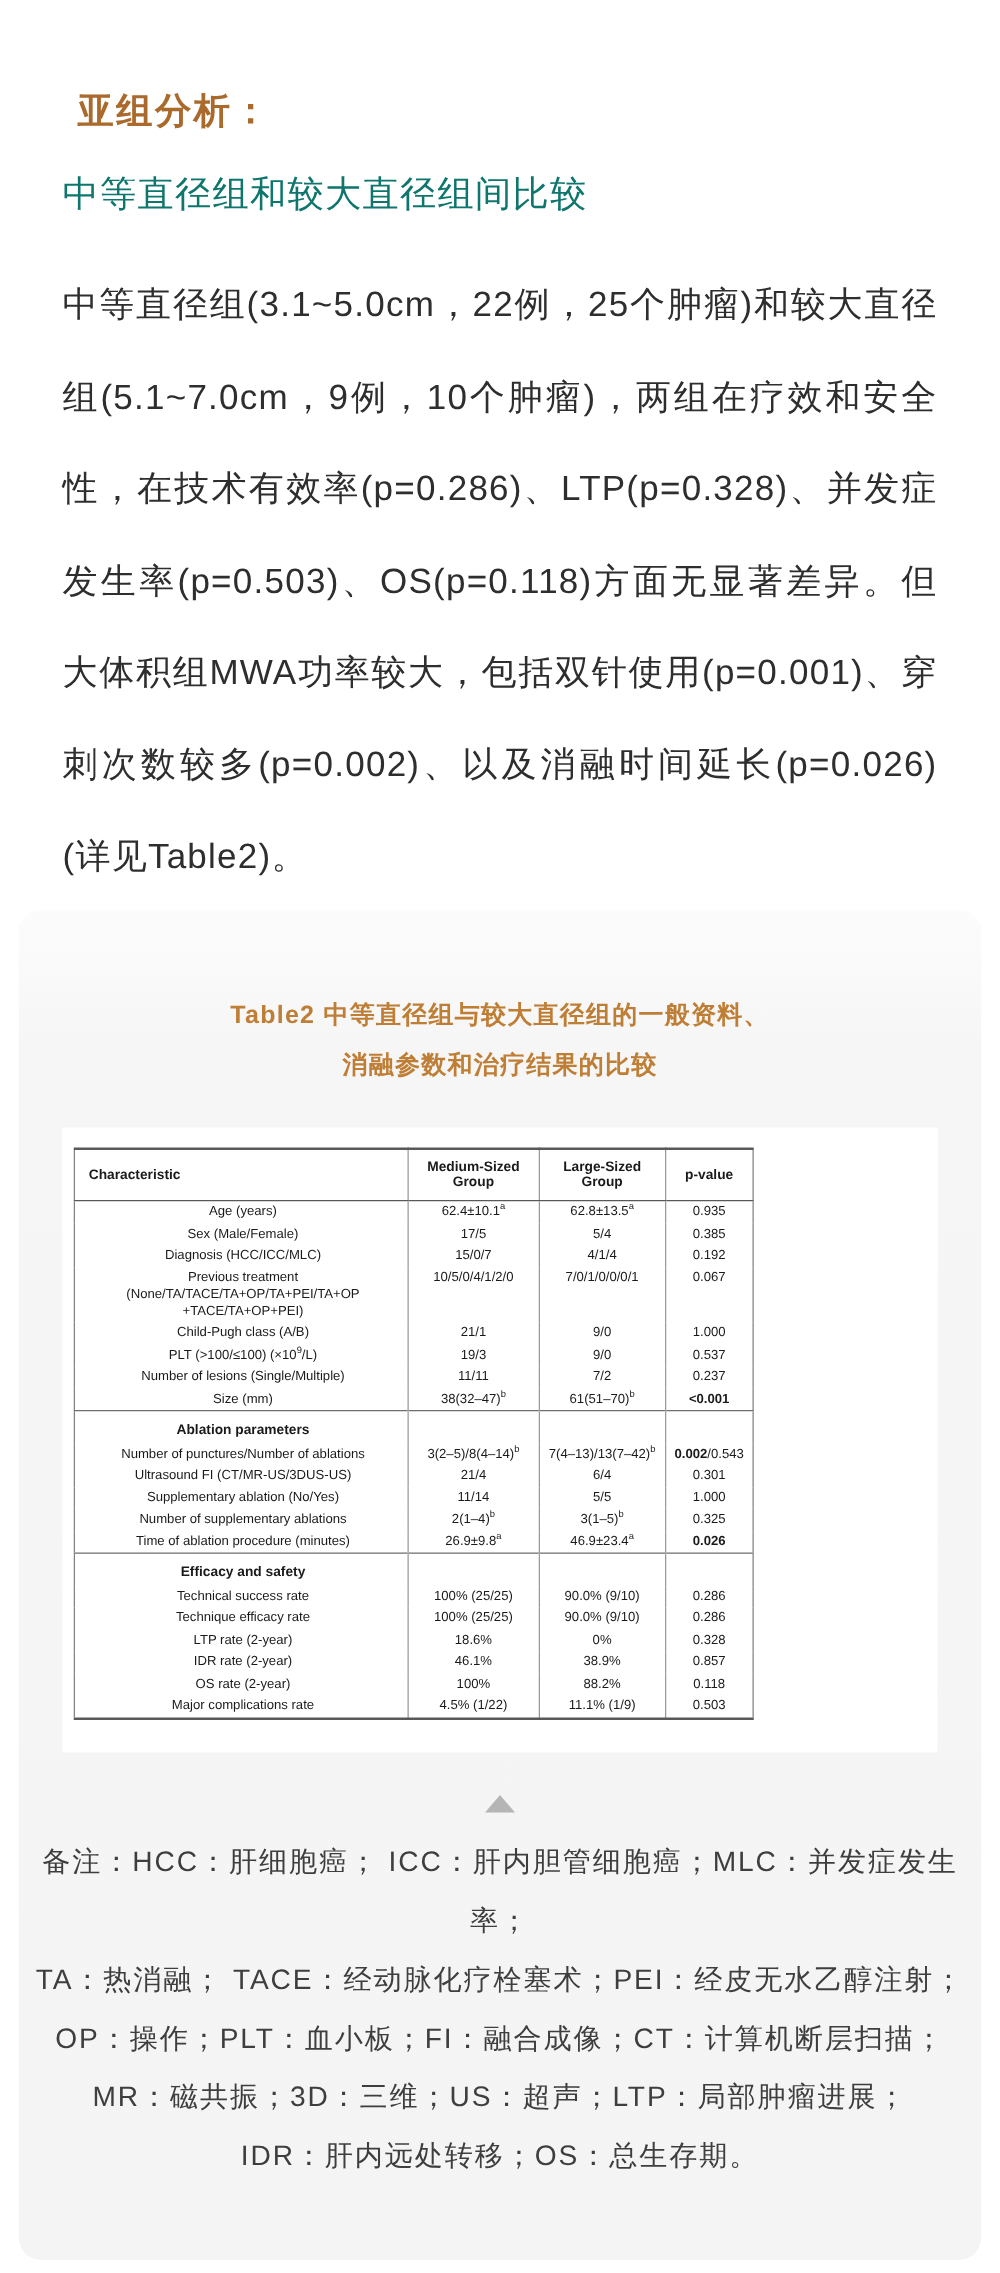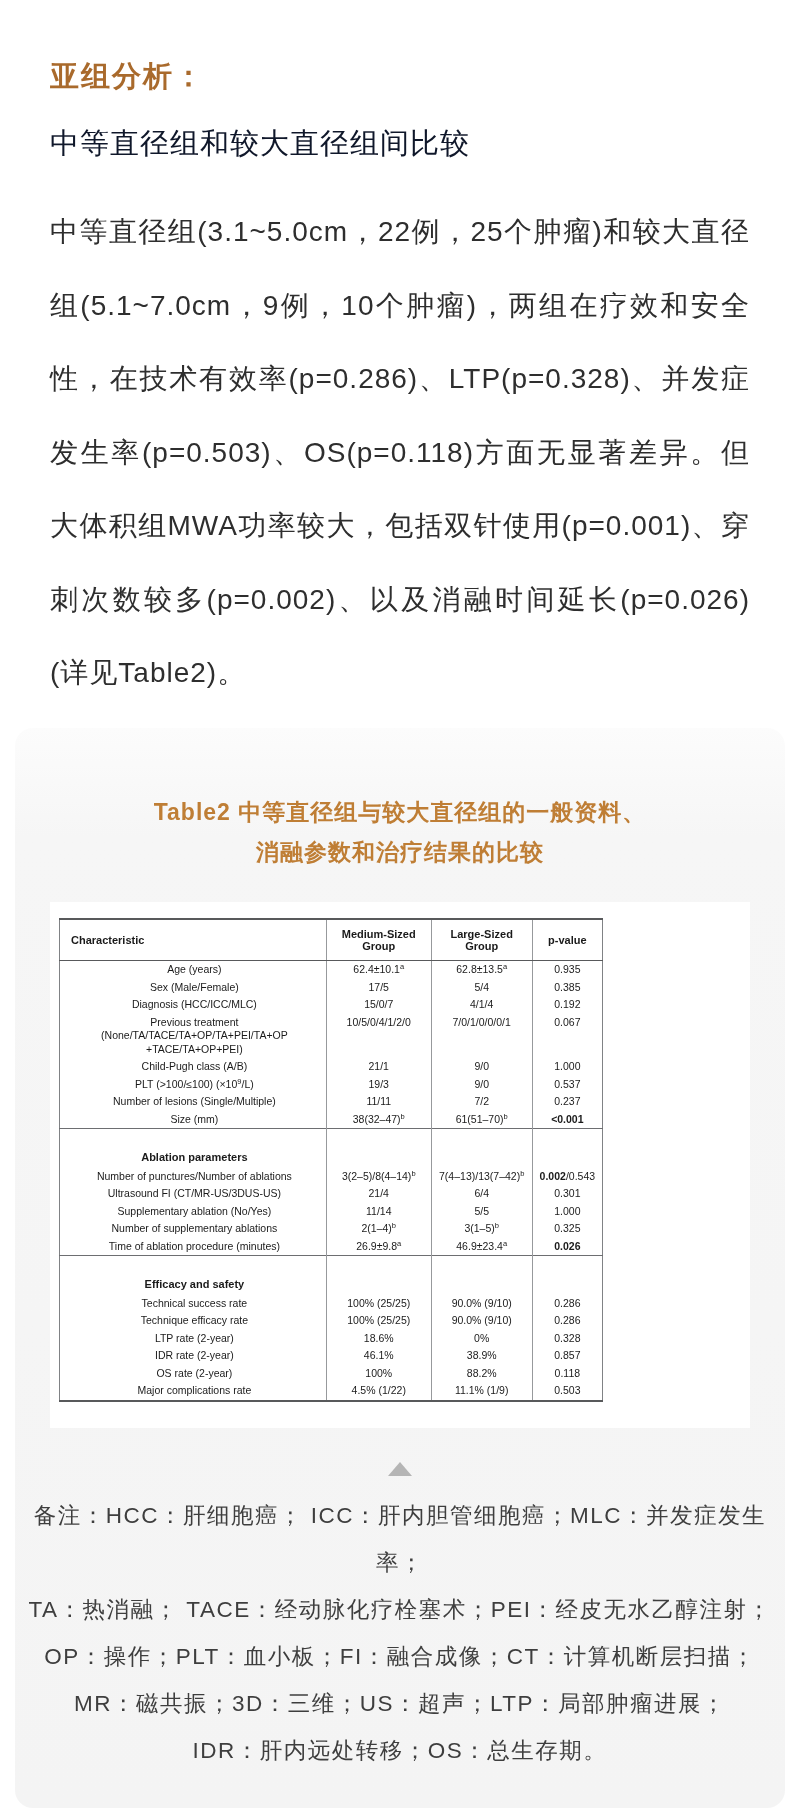"亚组分析：" .heading { margin: 0 -> 12px }
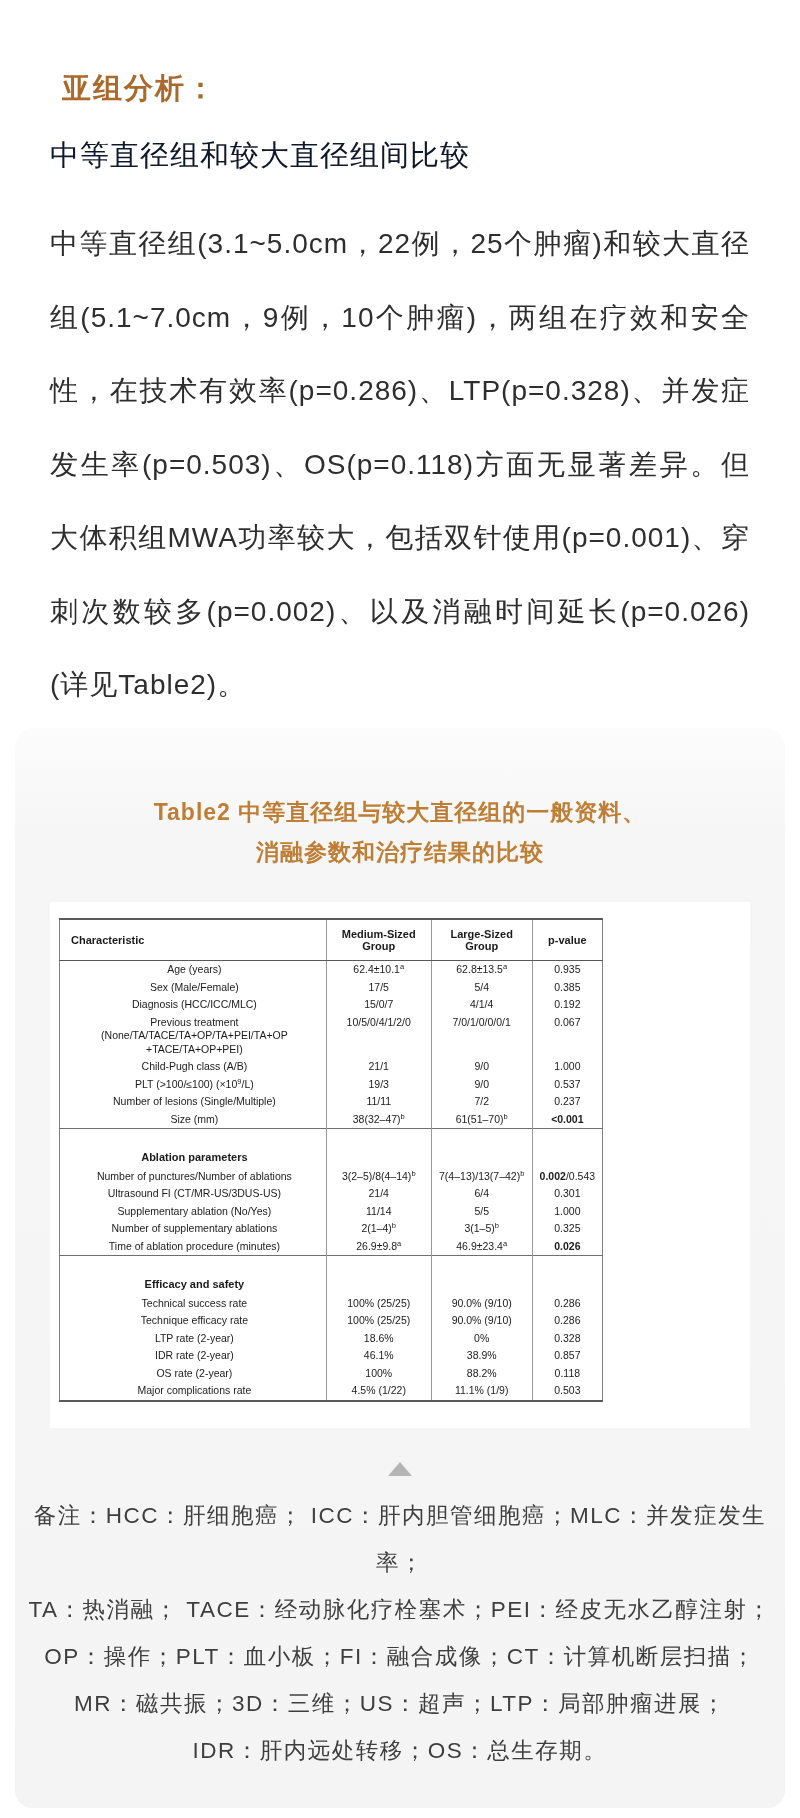"中等直径组和较大直径组间比较" .subtitle { color: #0f172a -> #0f766e }
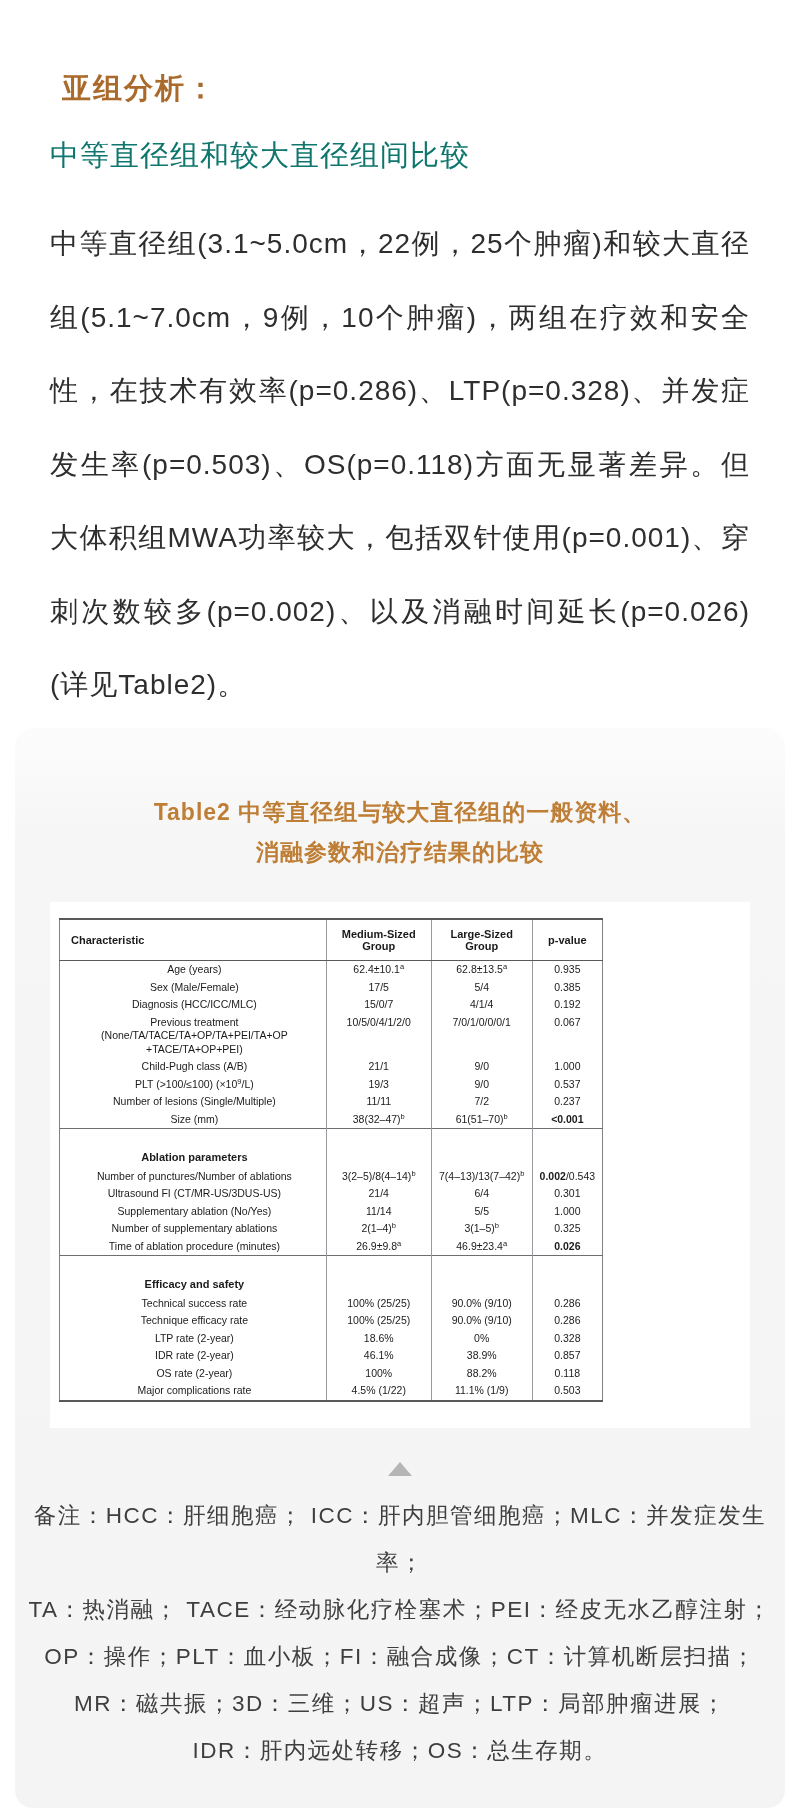"Table2 中等直径组与较大直径组的一般资料、" .caption { font-size: 23px -> 20px }
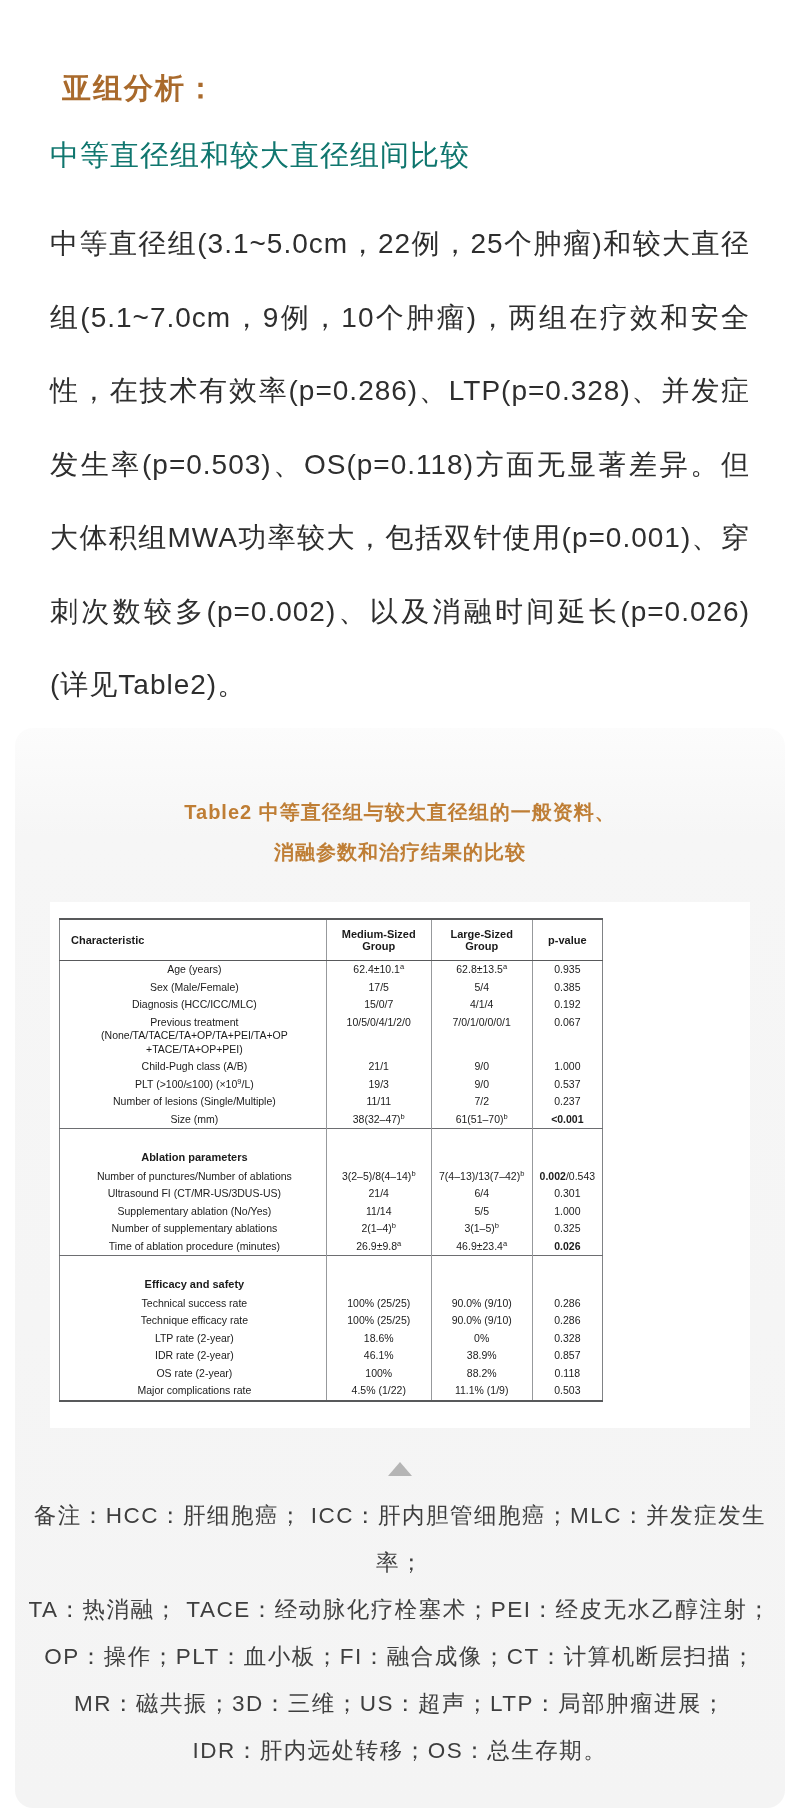"Ablation parameters" table.cmp tr.section td { padding-top: 22px -> 9px }
